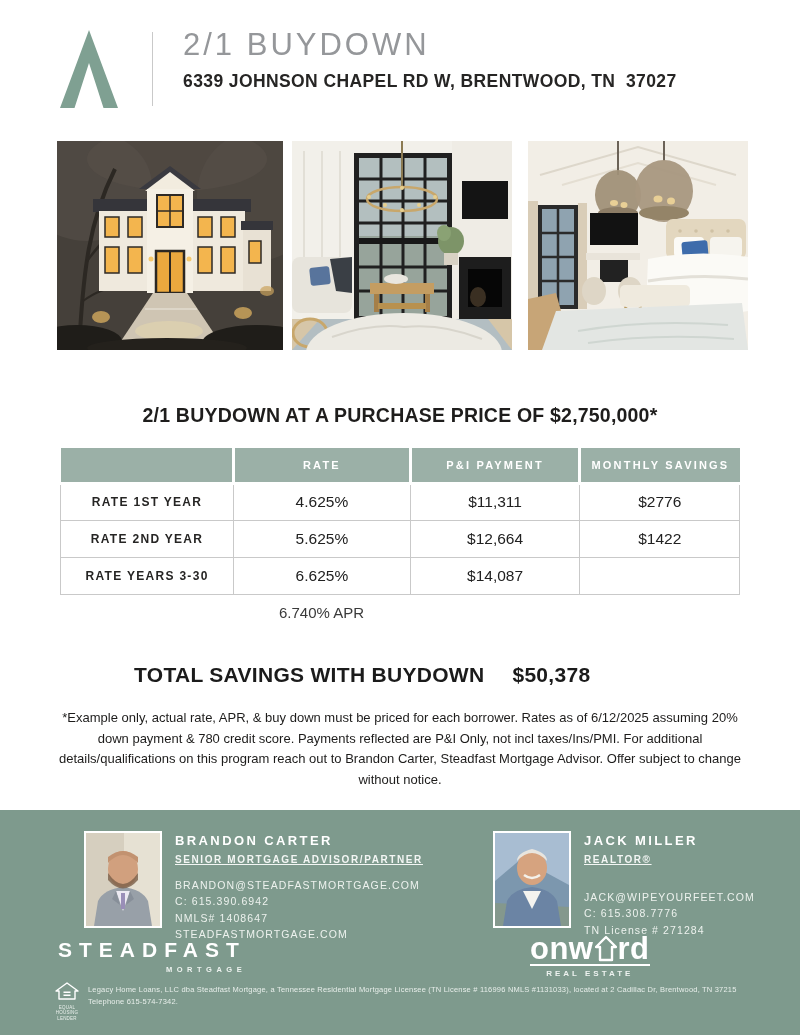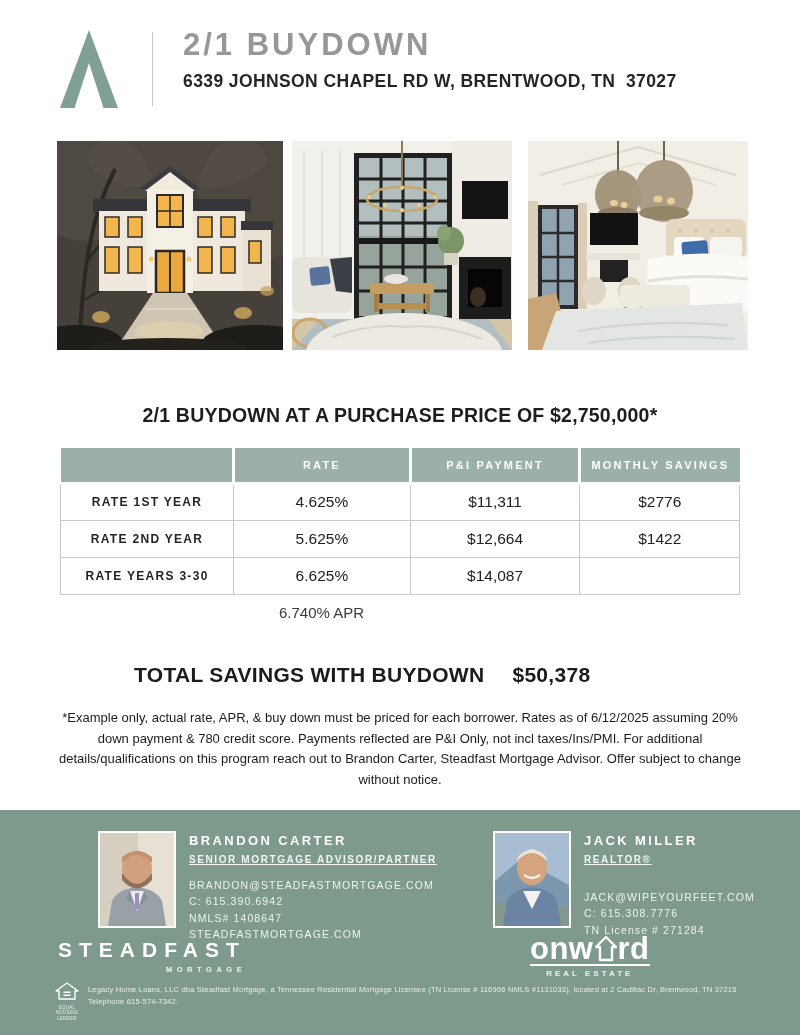"2/1 BUYDOWN" .flyer-title { font-weight: bold -> normal }
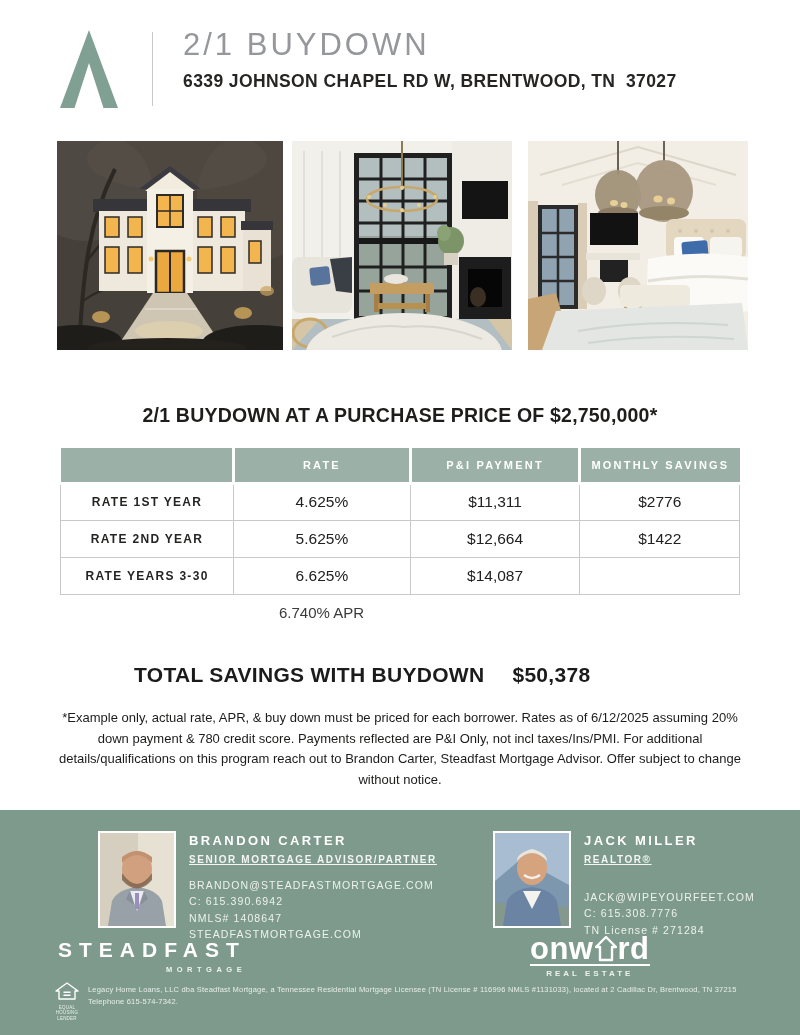"BRANDON CARTER" .contact.c1 { left: 72px -> 58px }
